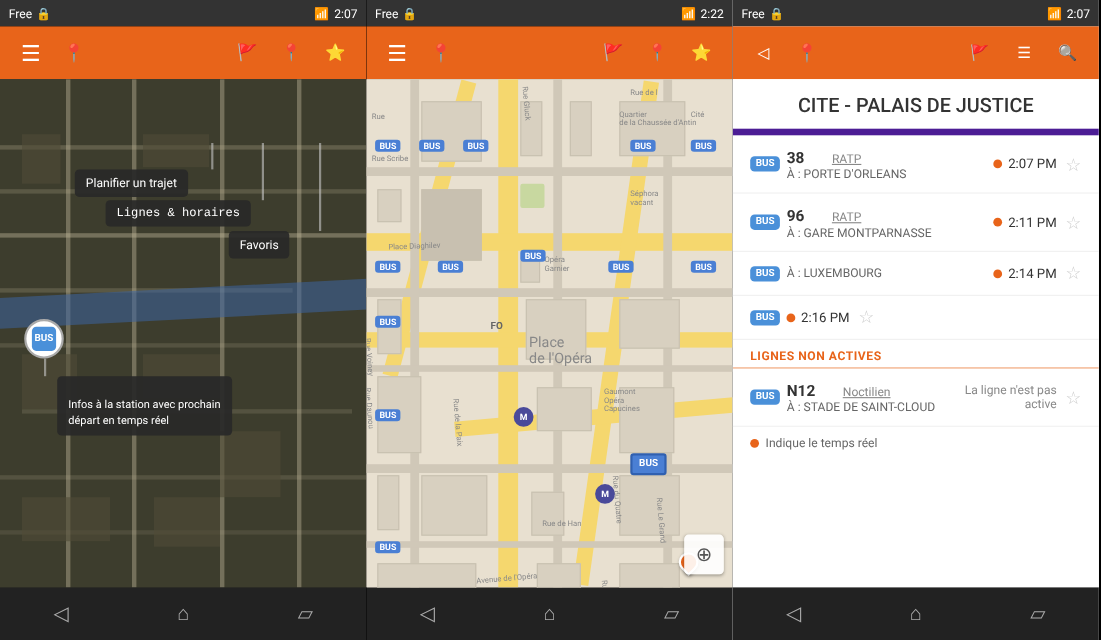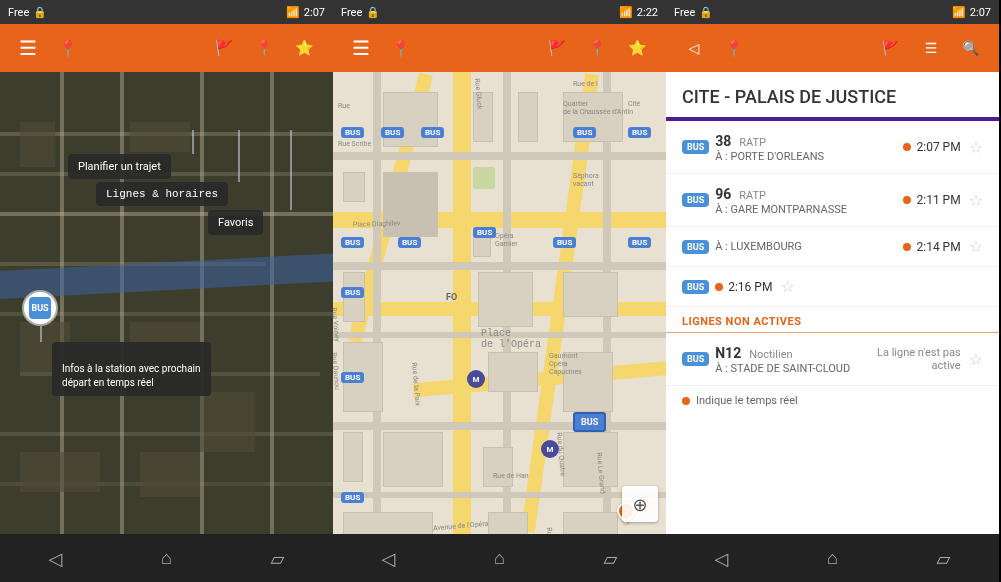"CITE - PALAIS DE JUSTICE" .stop-title { border-bottom: 4px solid #4c1d95 -> 6px solid #4c1d95; text-align: none -> center }
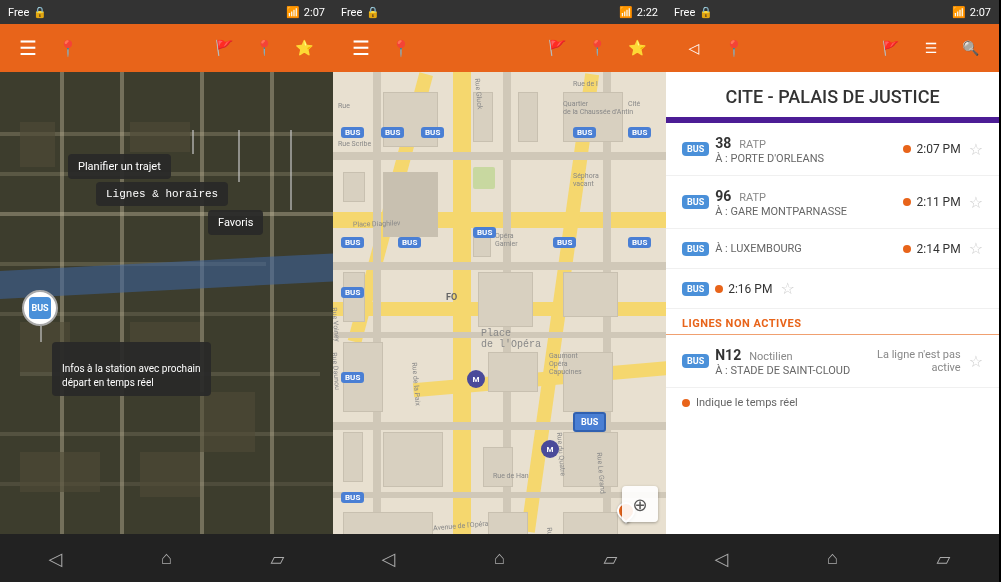"RATP" .bus-line-operator { margin-left: 4px -> 21px; text-decoration: none -> underline }
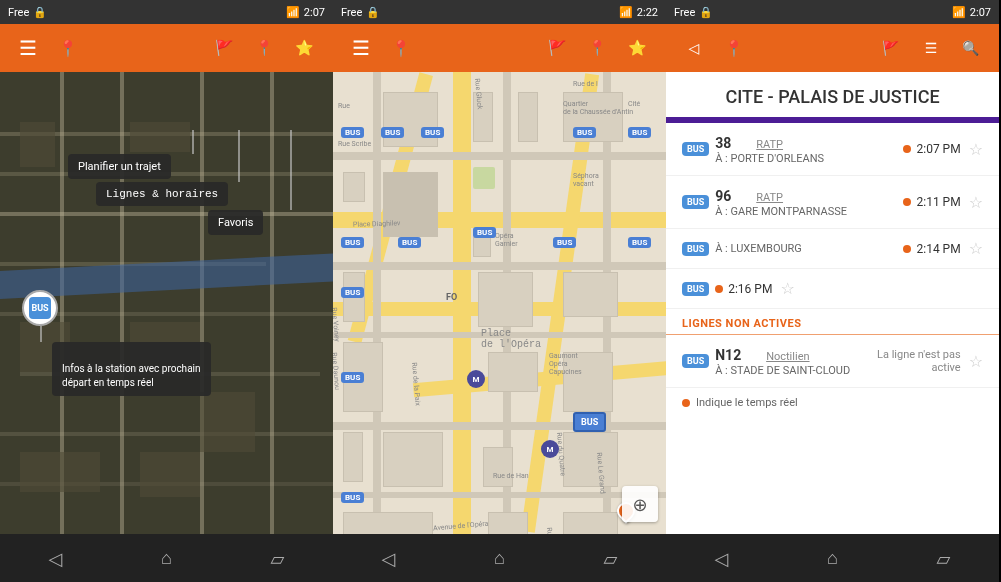"Place" div { font-family: Liberation Mono, monospace -> none; font-size: 10px -> 13px; top: 256px -> 232px }
